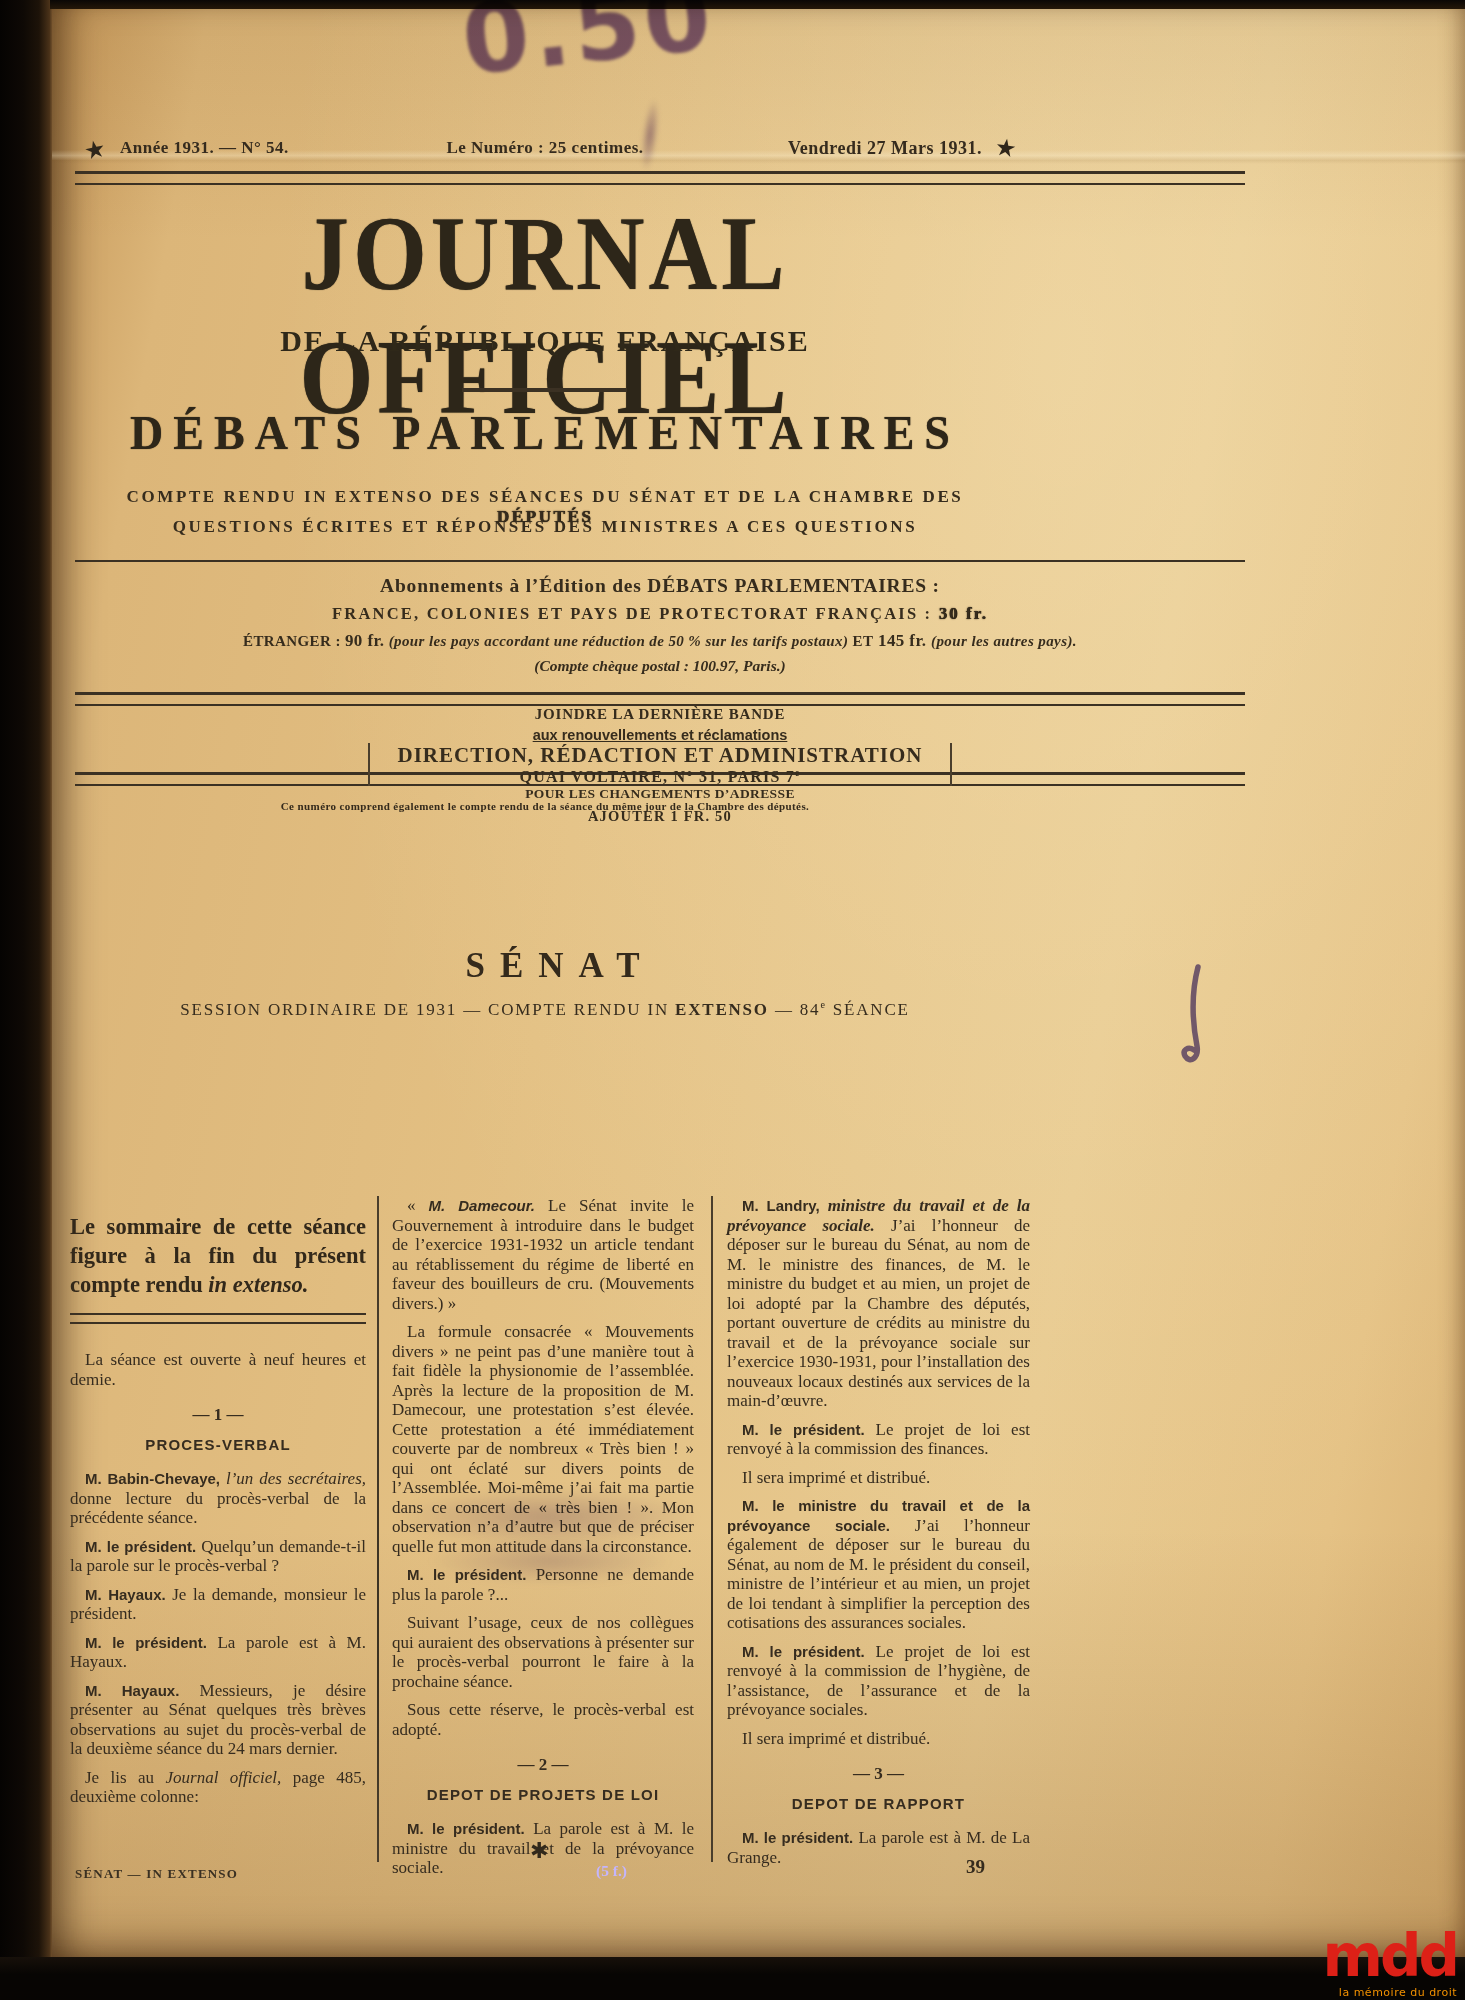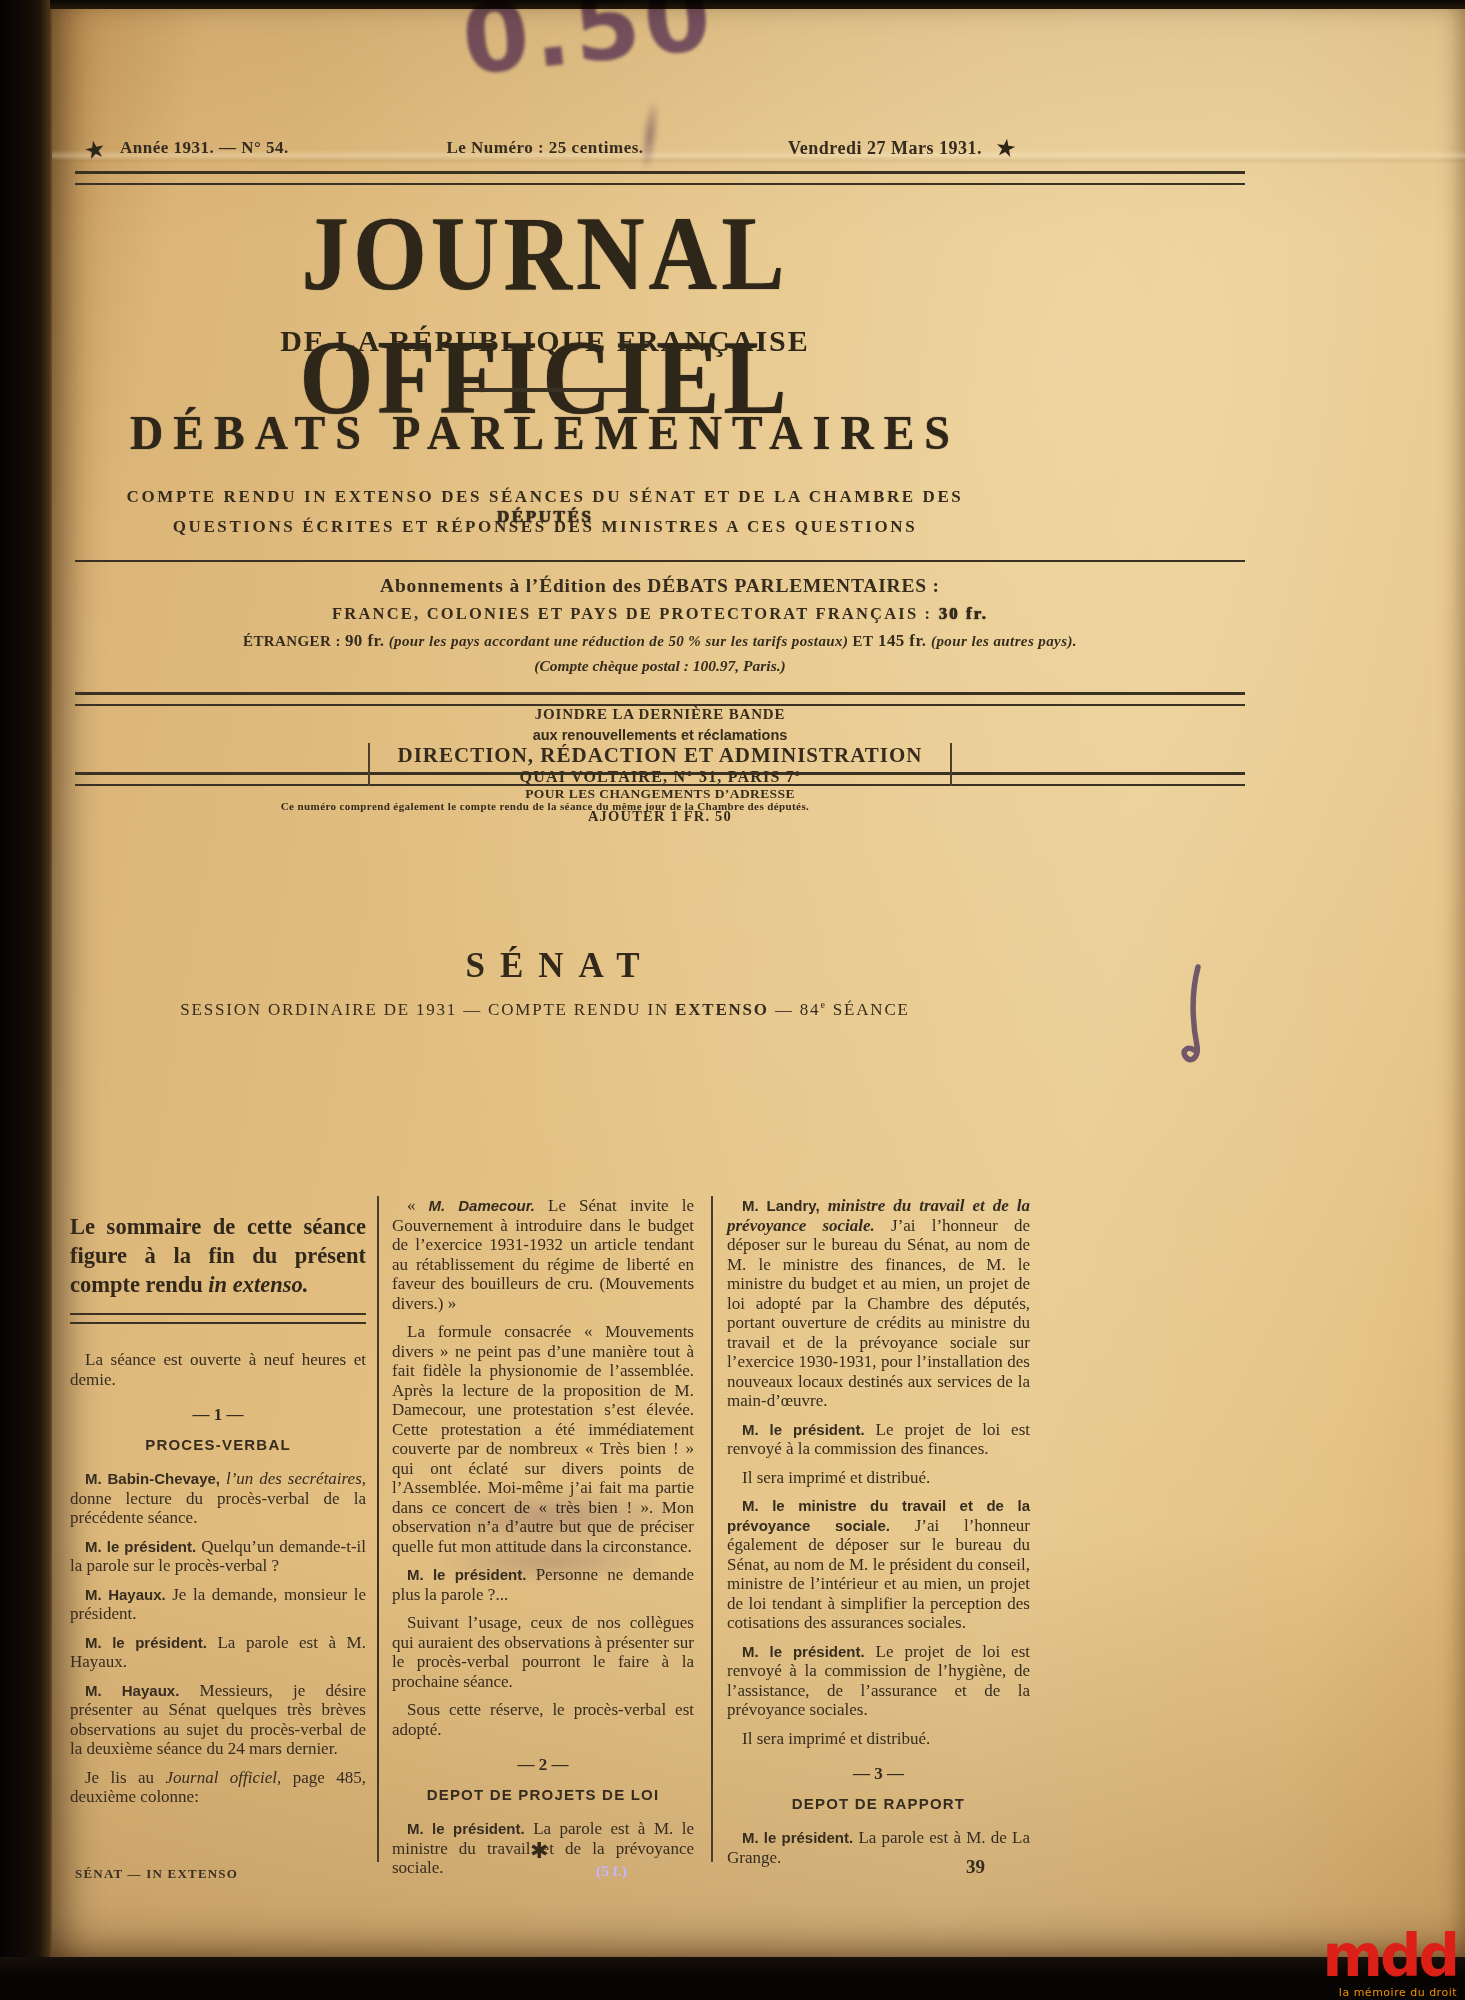"aux renouvellements et réclamations" .ibox1 .c { text-decoration: none -> underline }
